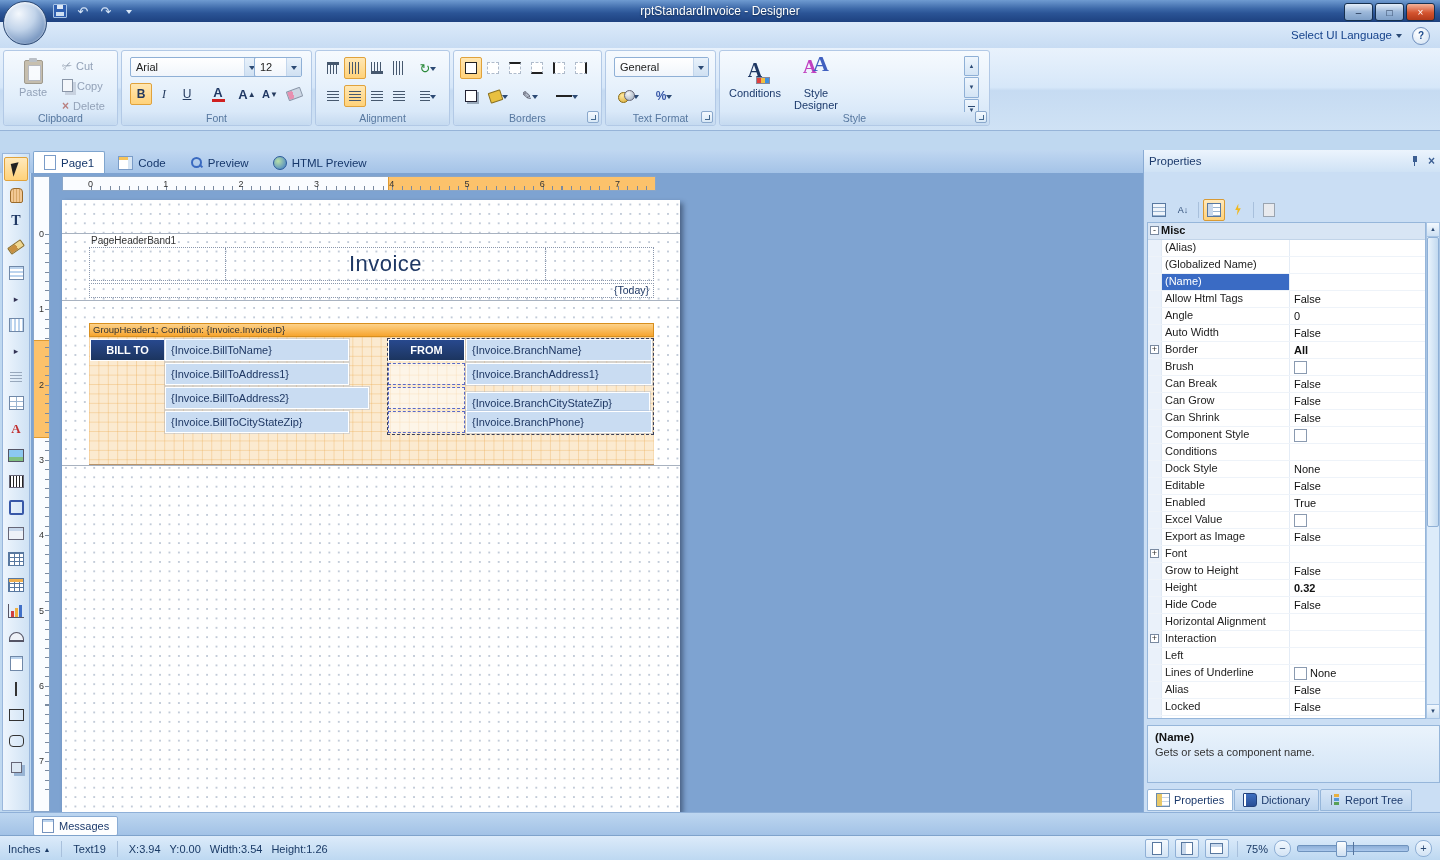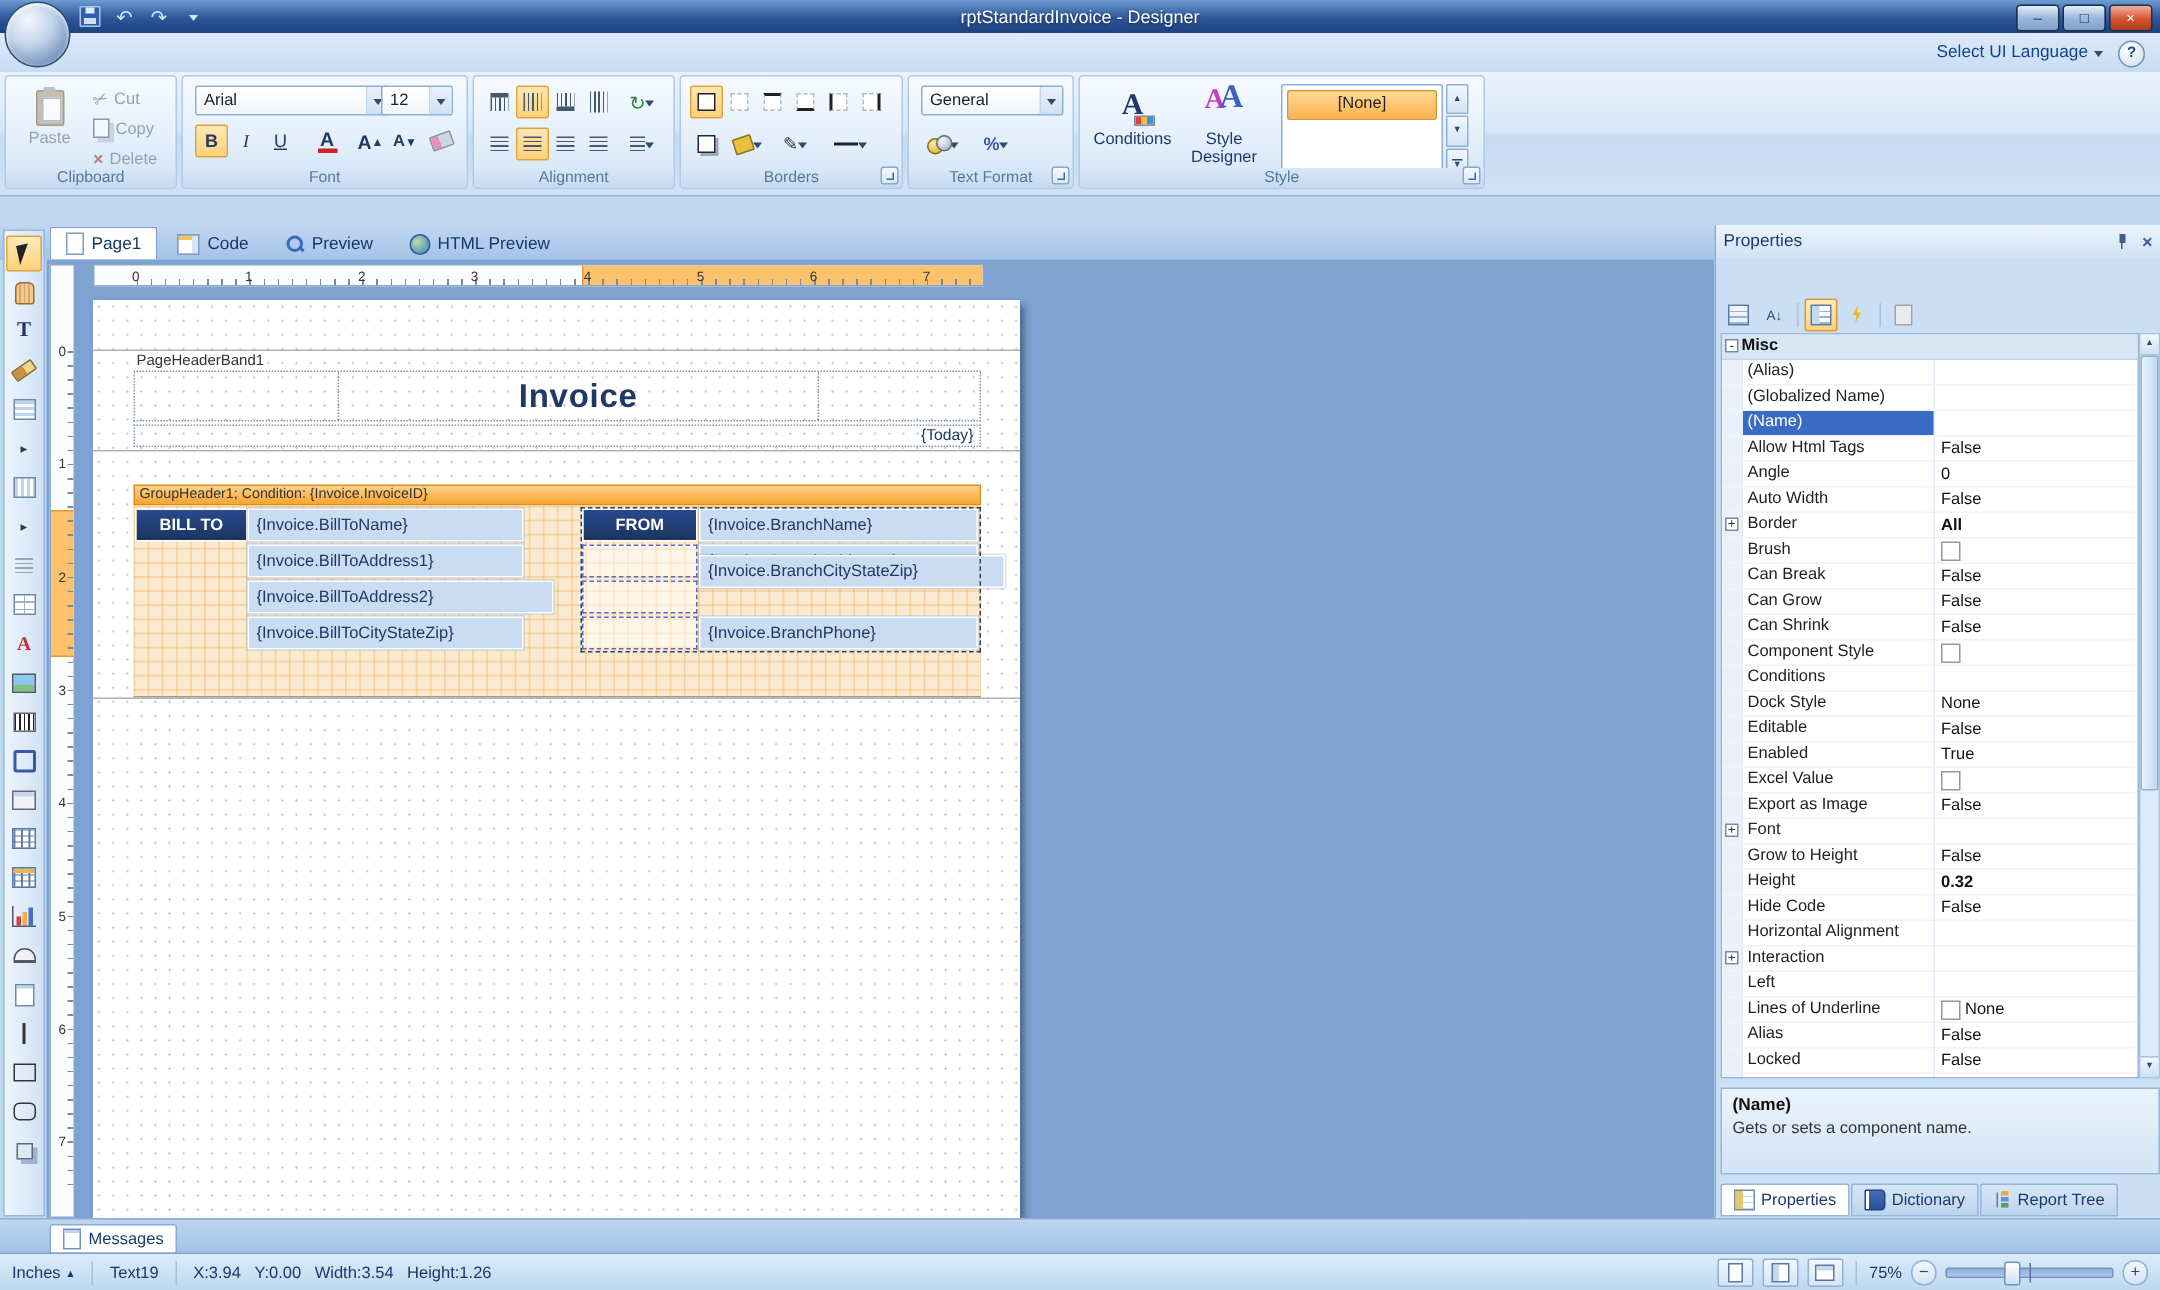"[None]" div { html: <div> <div>[None]</div> </div> -> none }
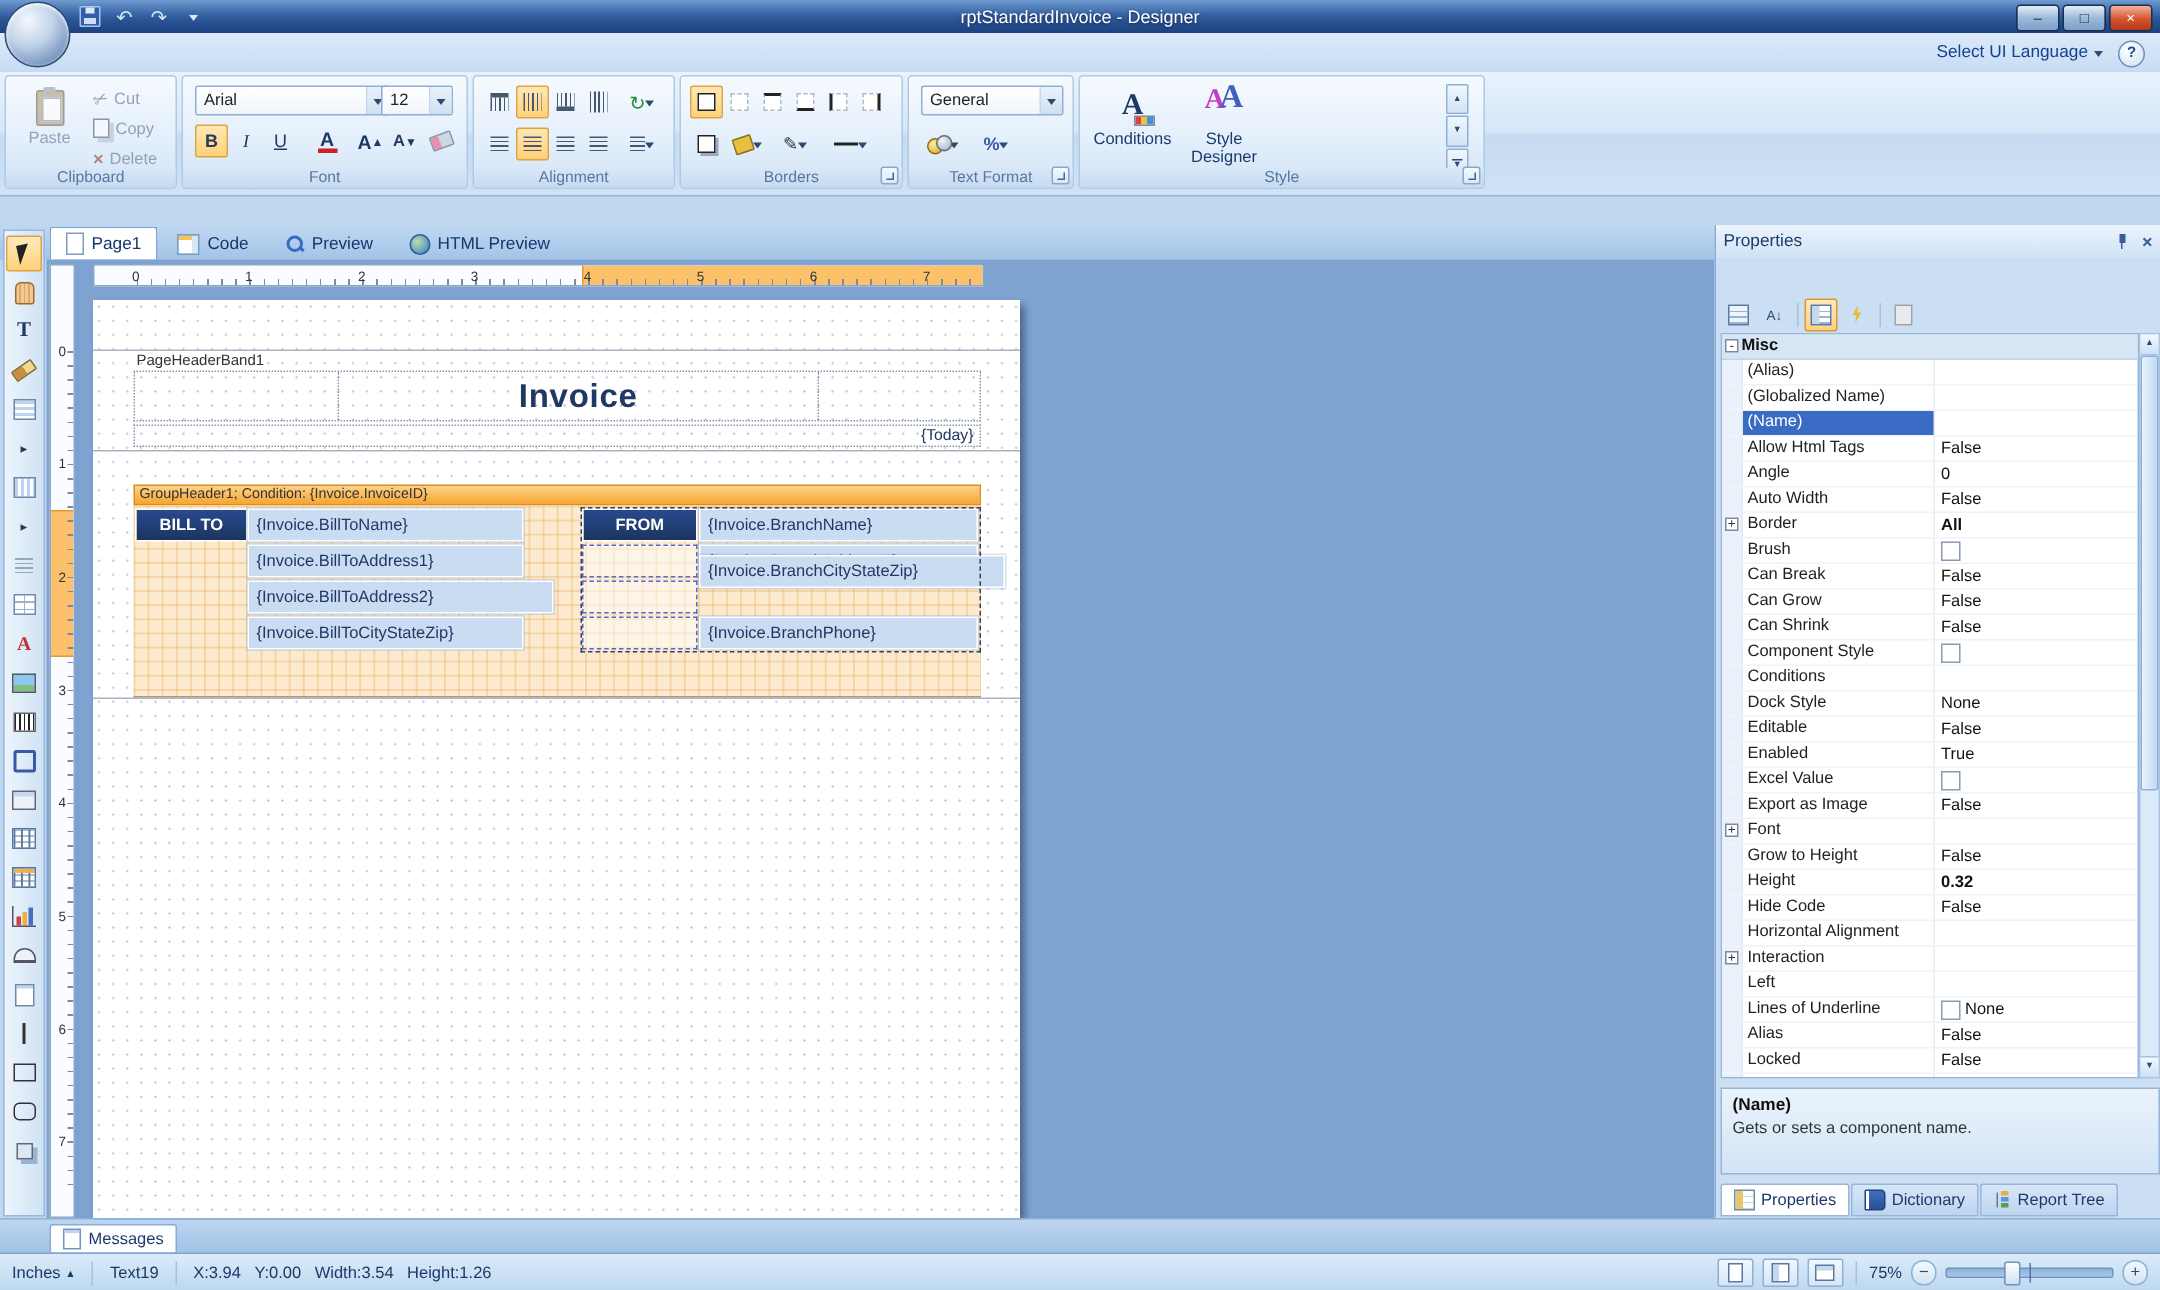"Invoice" #ph-c2 { font-weight: bold -> normal }
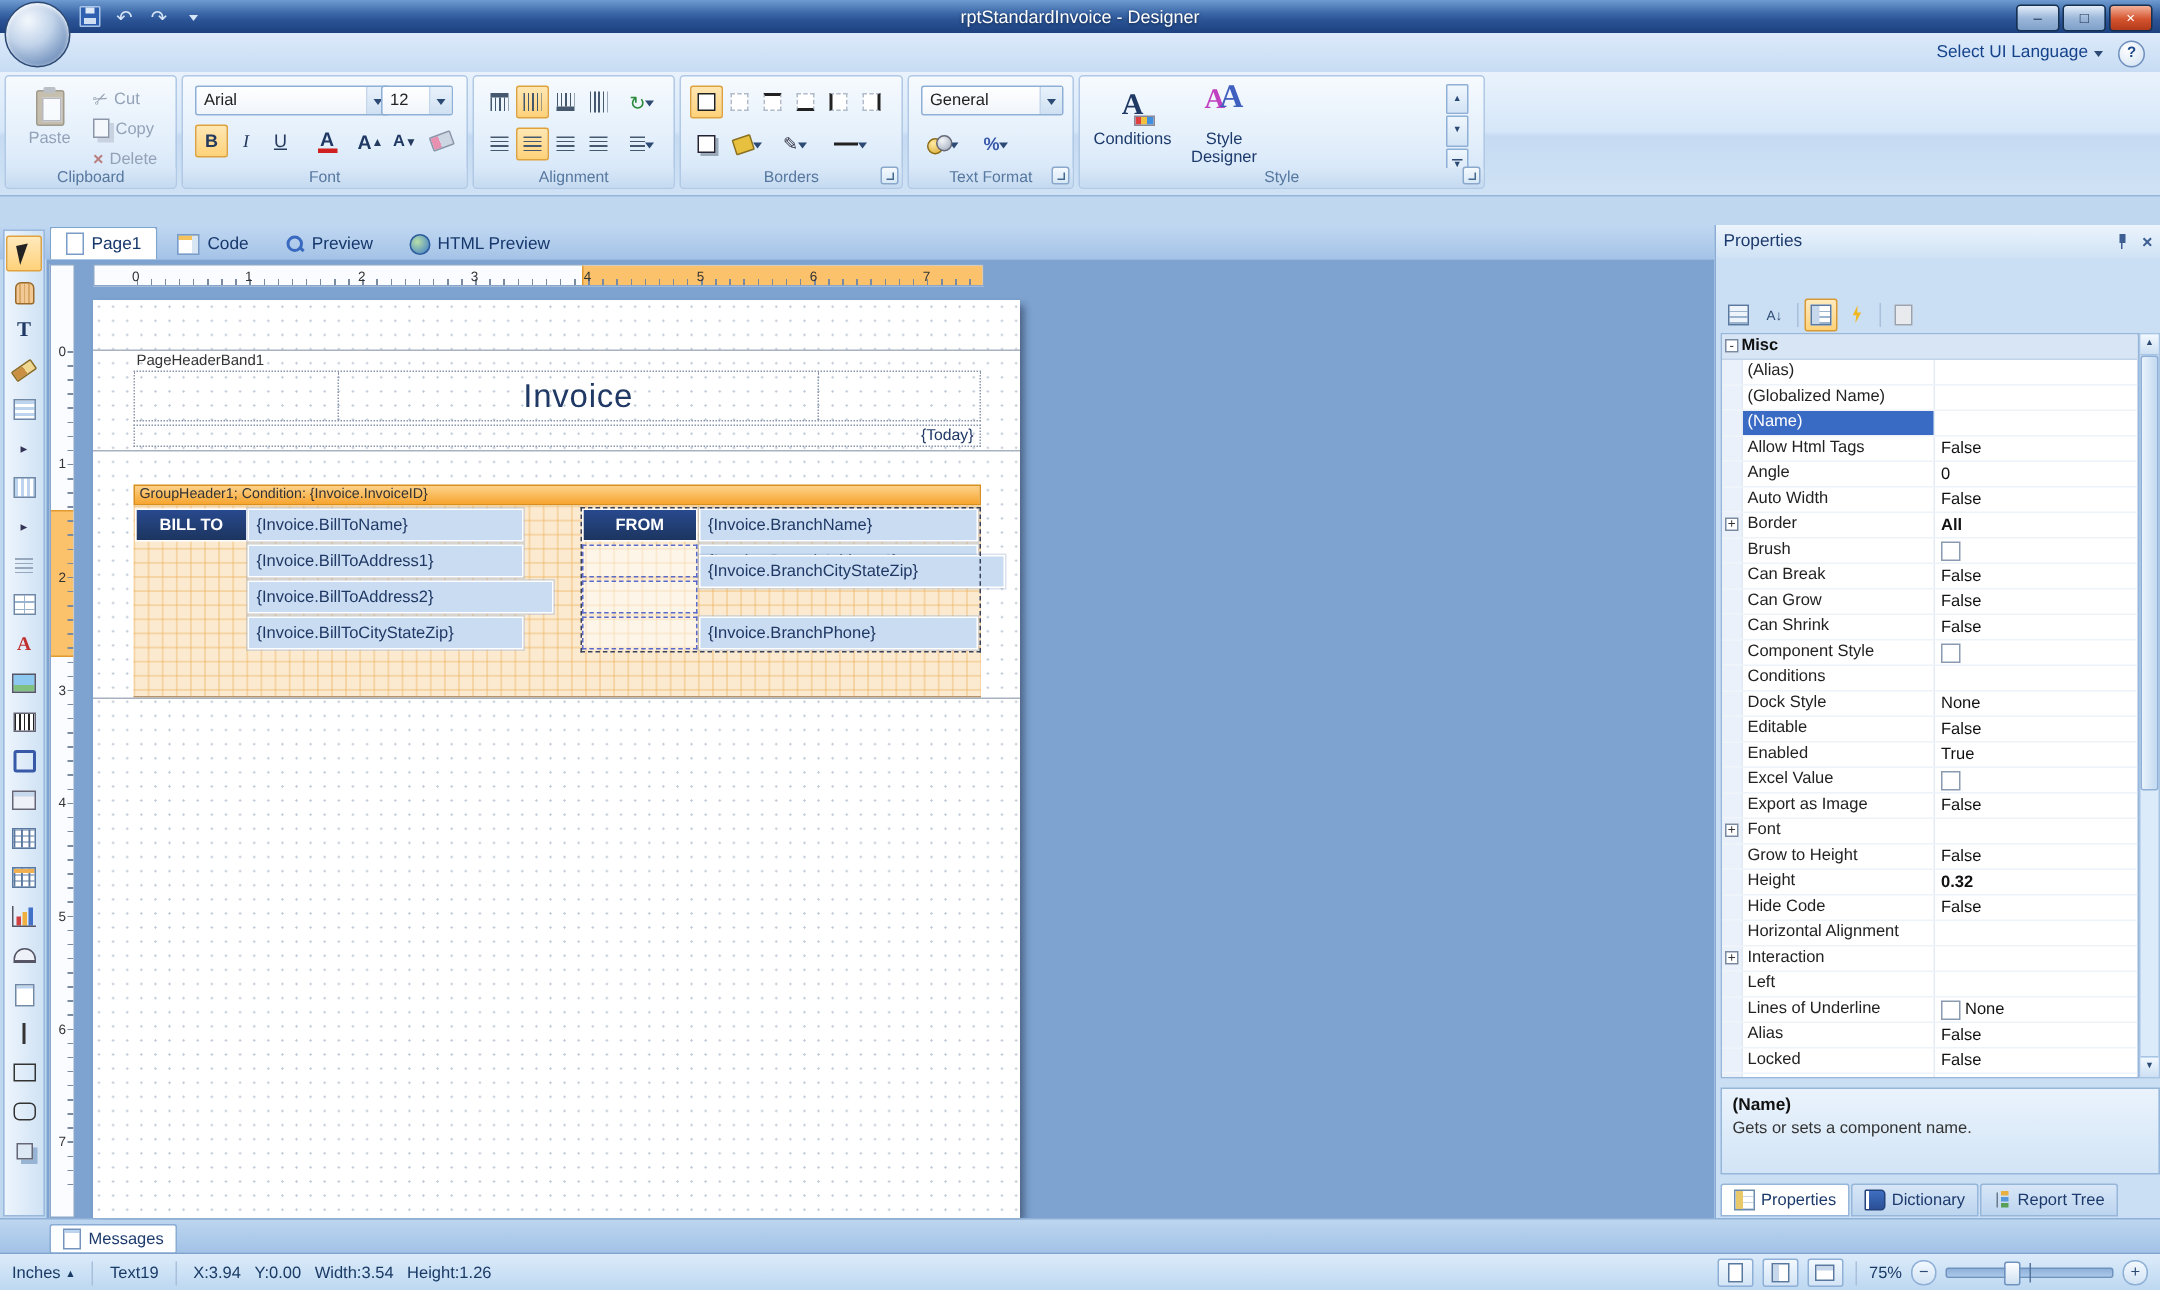"{Invoice.BranchCityStateZip}" div.rcell { top: 170px -> 192px; width: 204px -> 184px }
